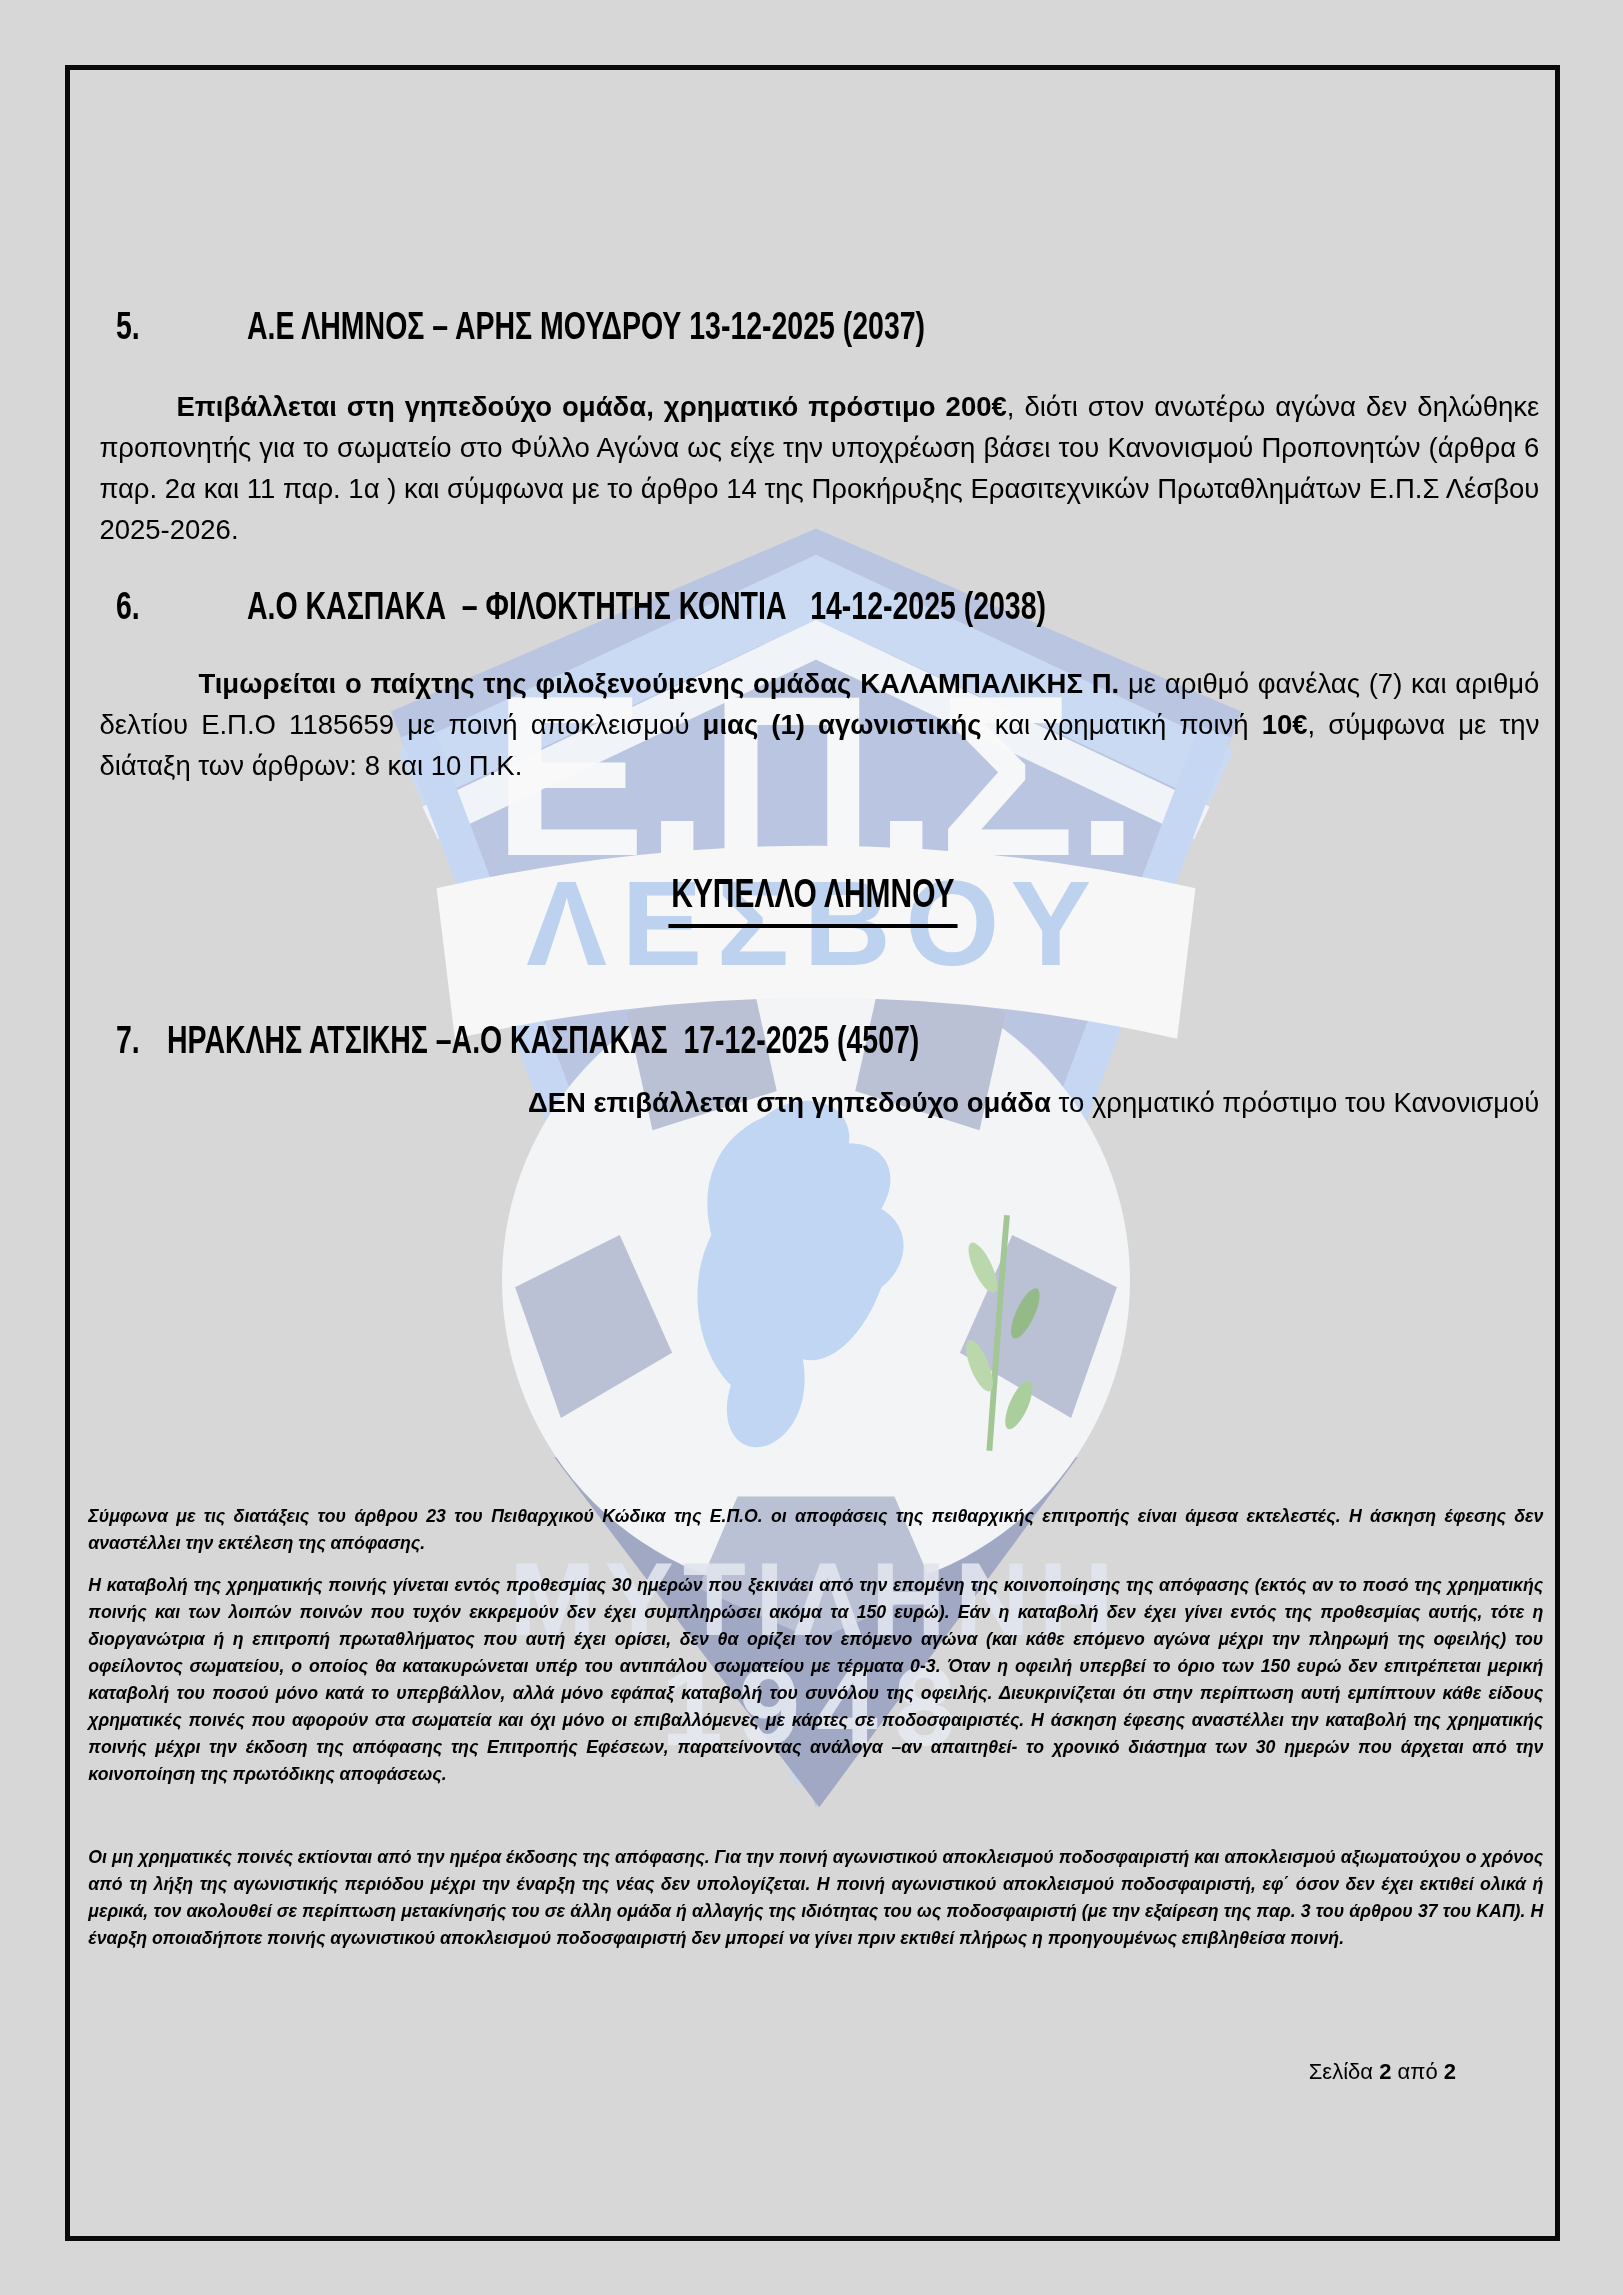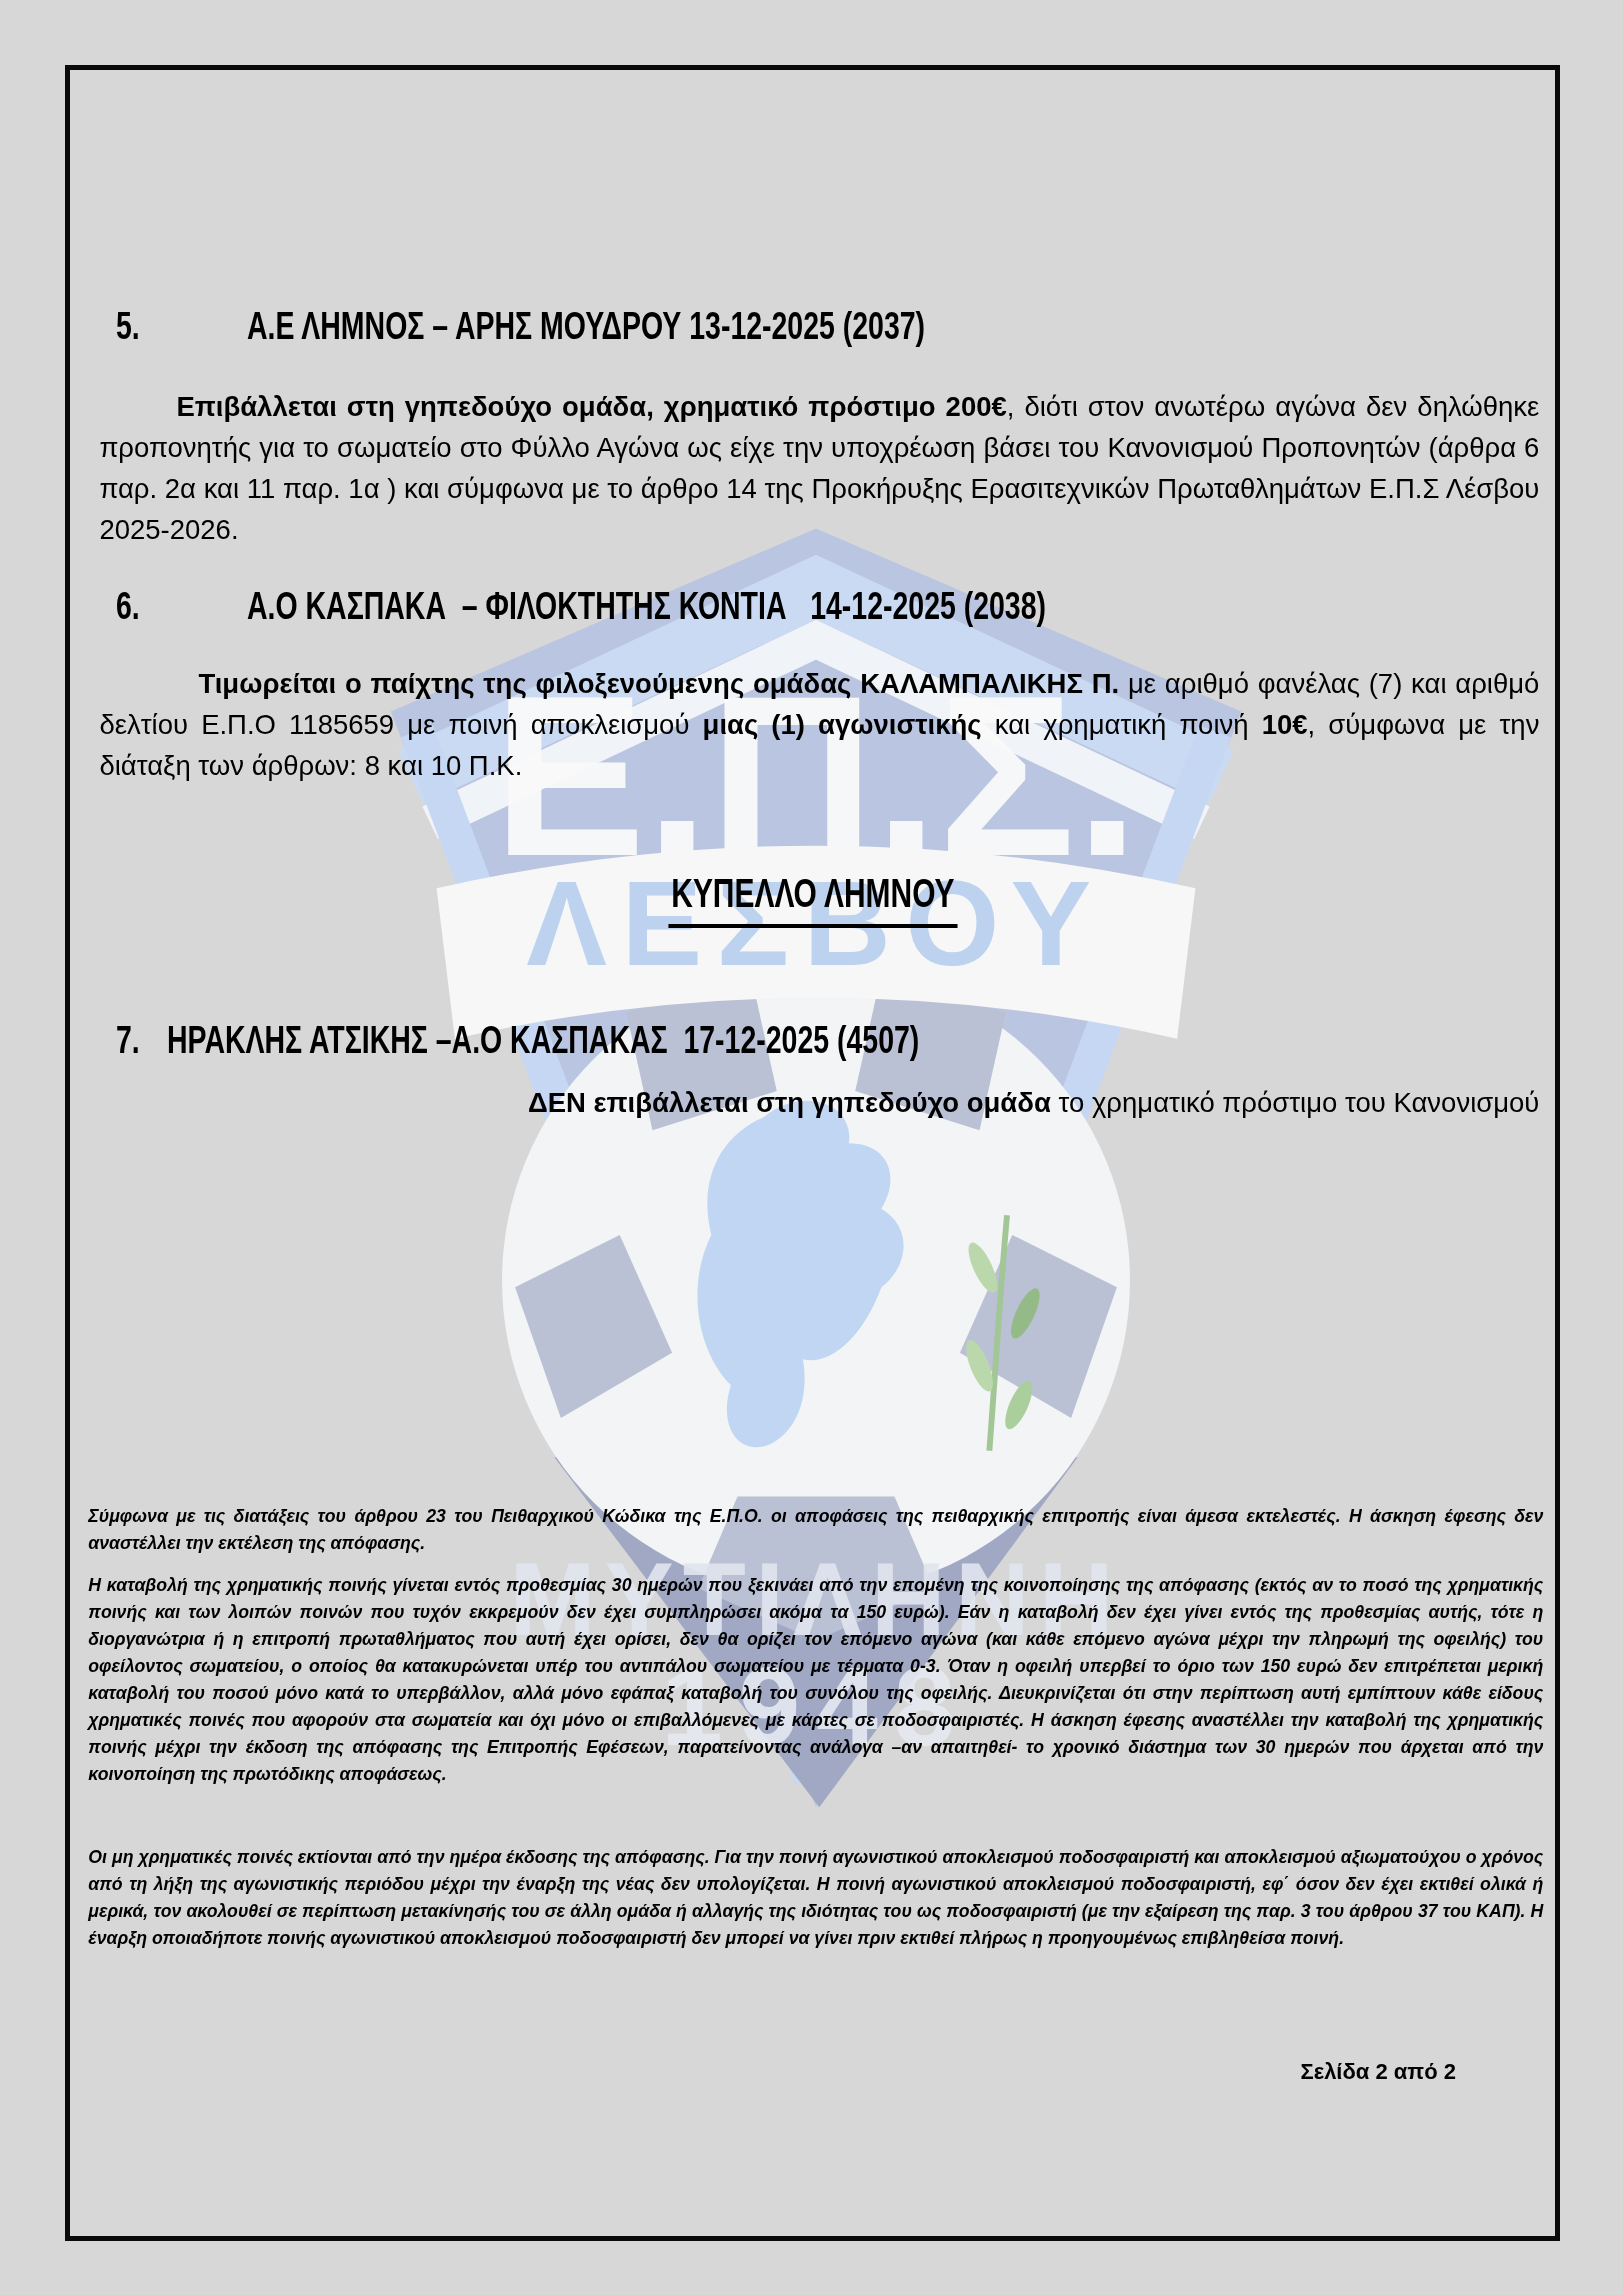"Σελίδα" .sp { font-weight: bold -> none }
